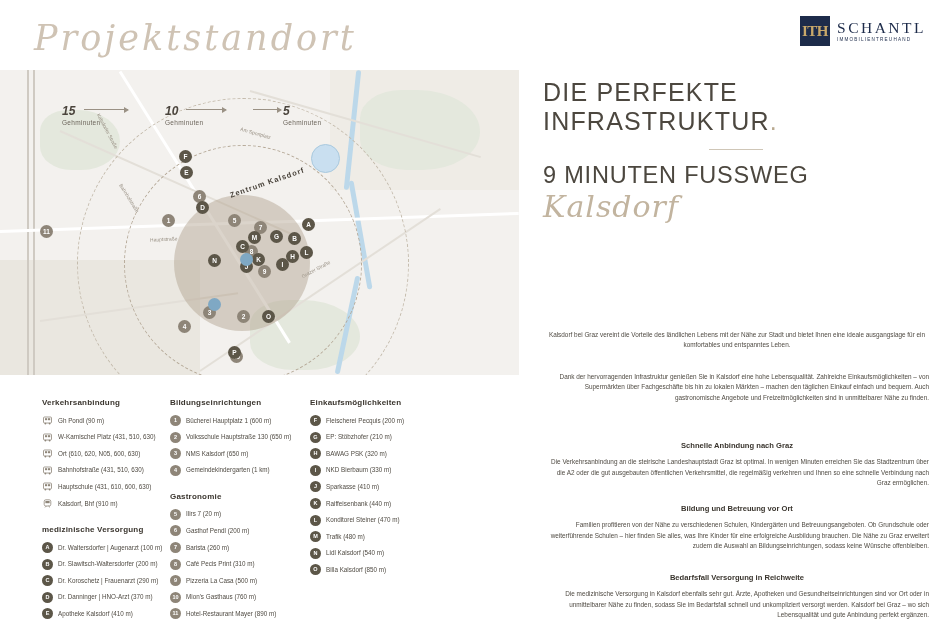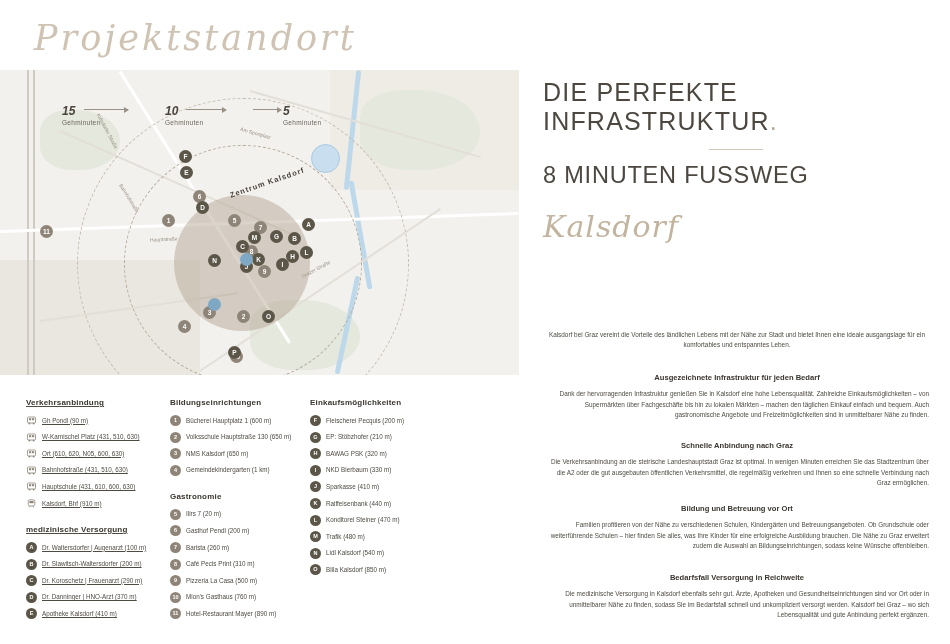"ITH" div.logo { html: none -> <div> <div>ITH</div> <div> <div>SCHANTL</div> <div>IMMOBILIENTREUHAND</div> </div> </div> }
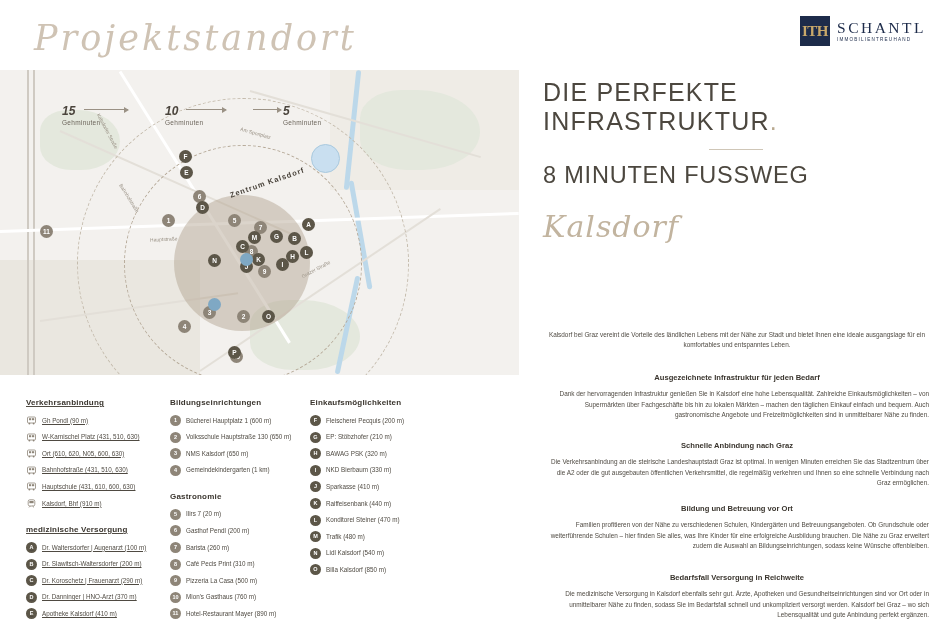"8 MINUTEN FUSSWEG" div.l3 { text: 8 -> 9 }
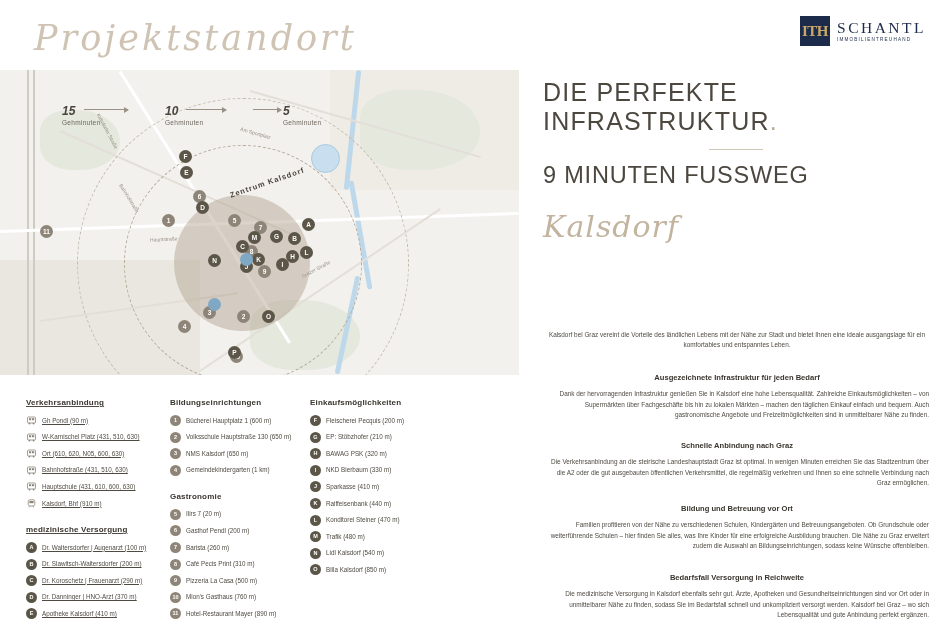"Kalsdorf" .hero .script { margin-top: 20px -> 0 }
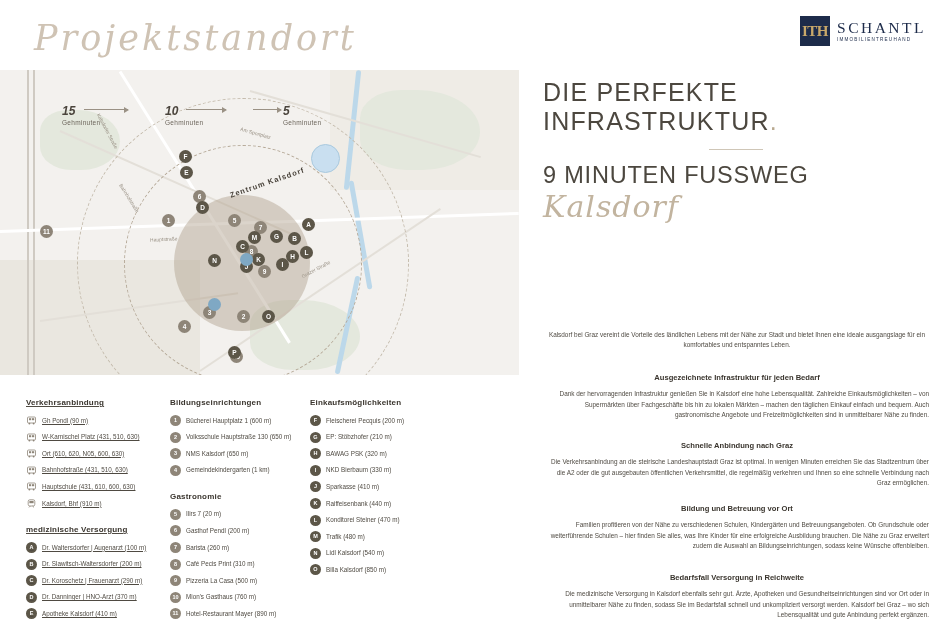"Ausgezeichnete Infrastruktur für jeden" h5 { html: <h5>Ausgezeichnete Infrastruktur für jeden Bedarf</h5> -> none }
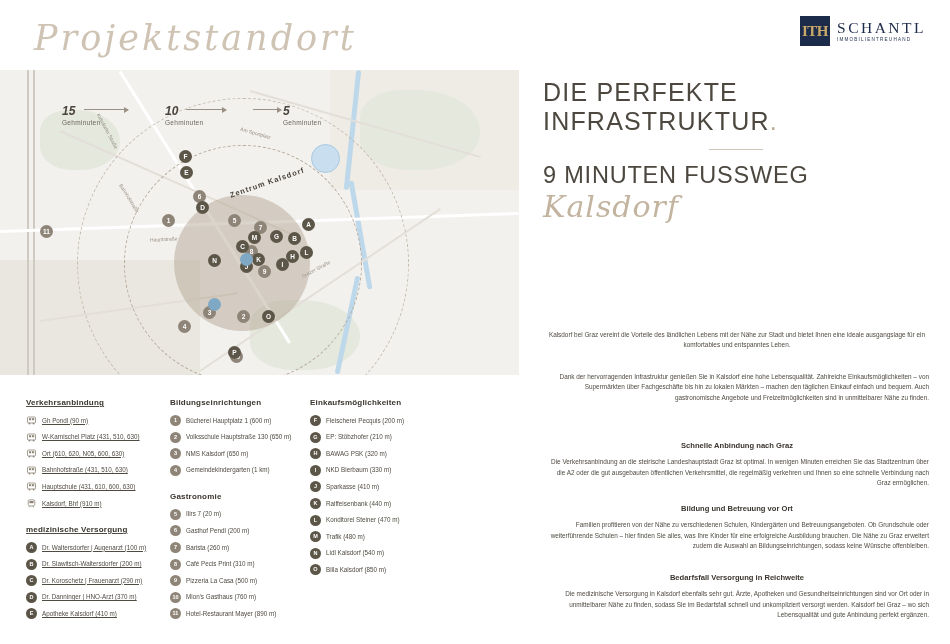"Verkehrsanbindung" .col-1 { left: 26px -> 42px; text-decoration: underline -> none }
